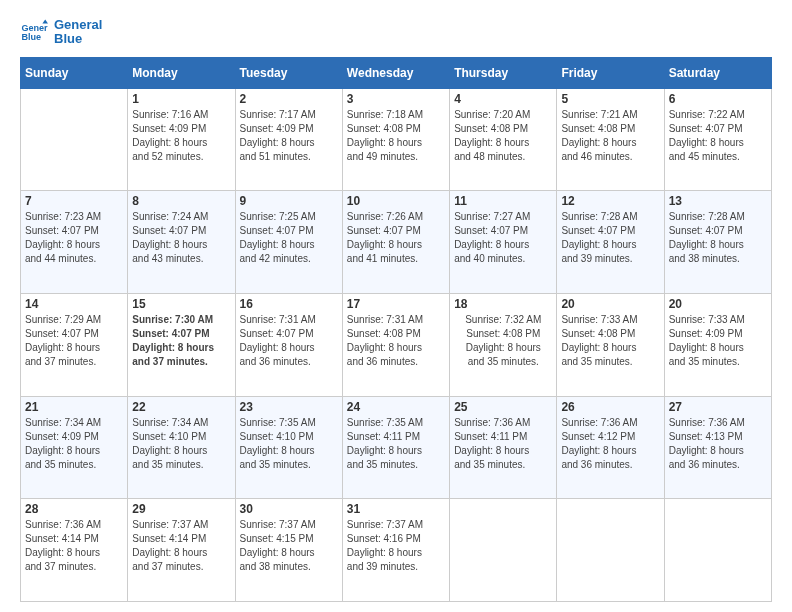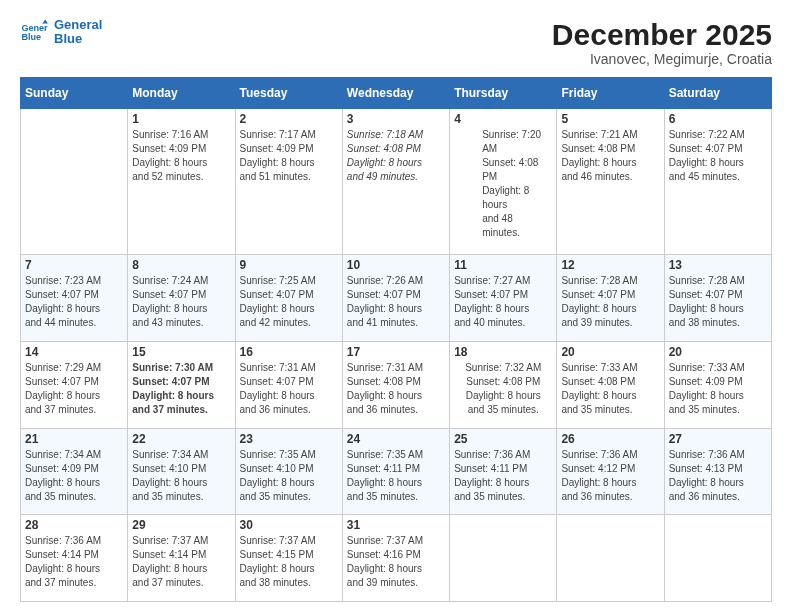"December 2025" div.title-area { html: <div> <div>December 2025</div> <div>Ivanovec, Megimurje, Croatia</div> </div> -> none }
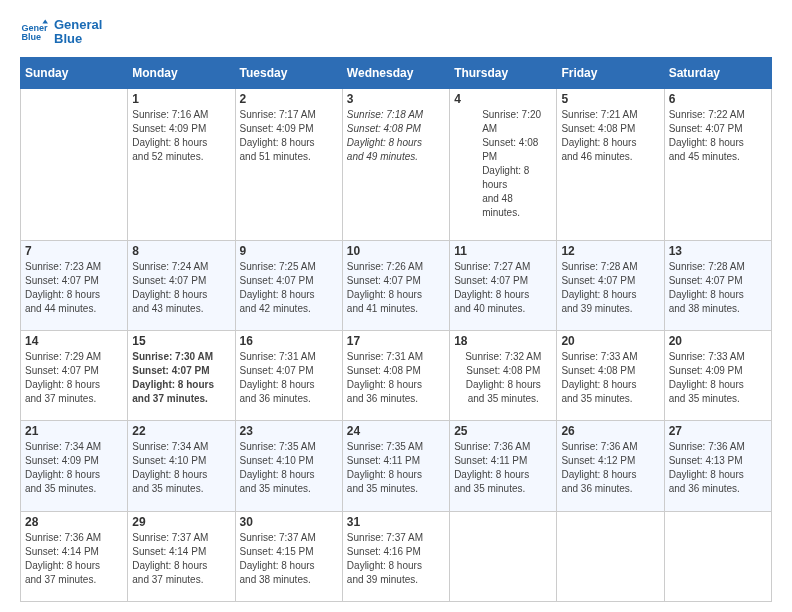"Sunrise: 7:18 AM" div.day-info { font-style: italic -> none }
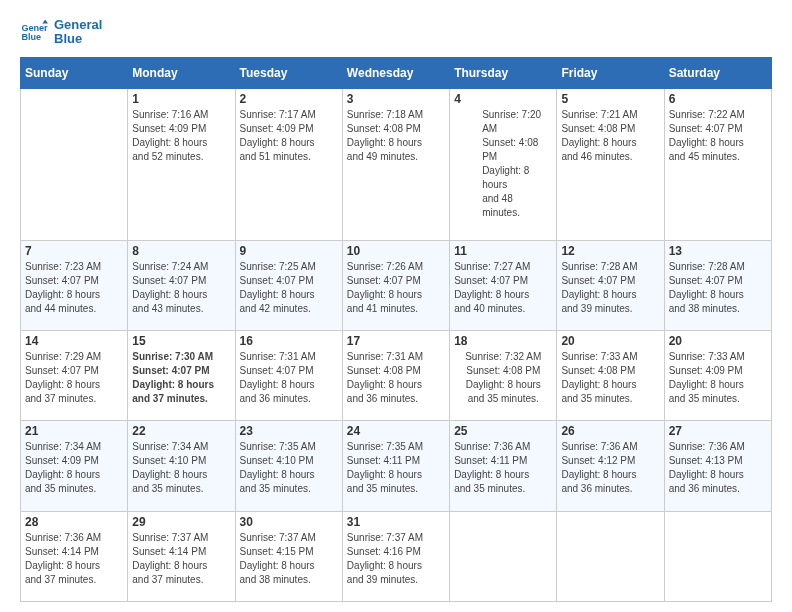"Sunrise: 7:20 AM" div.day-info { margin-left: 28px -> none }
